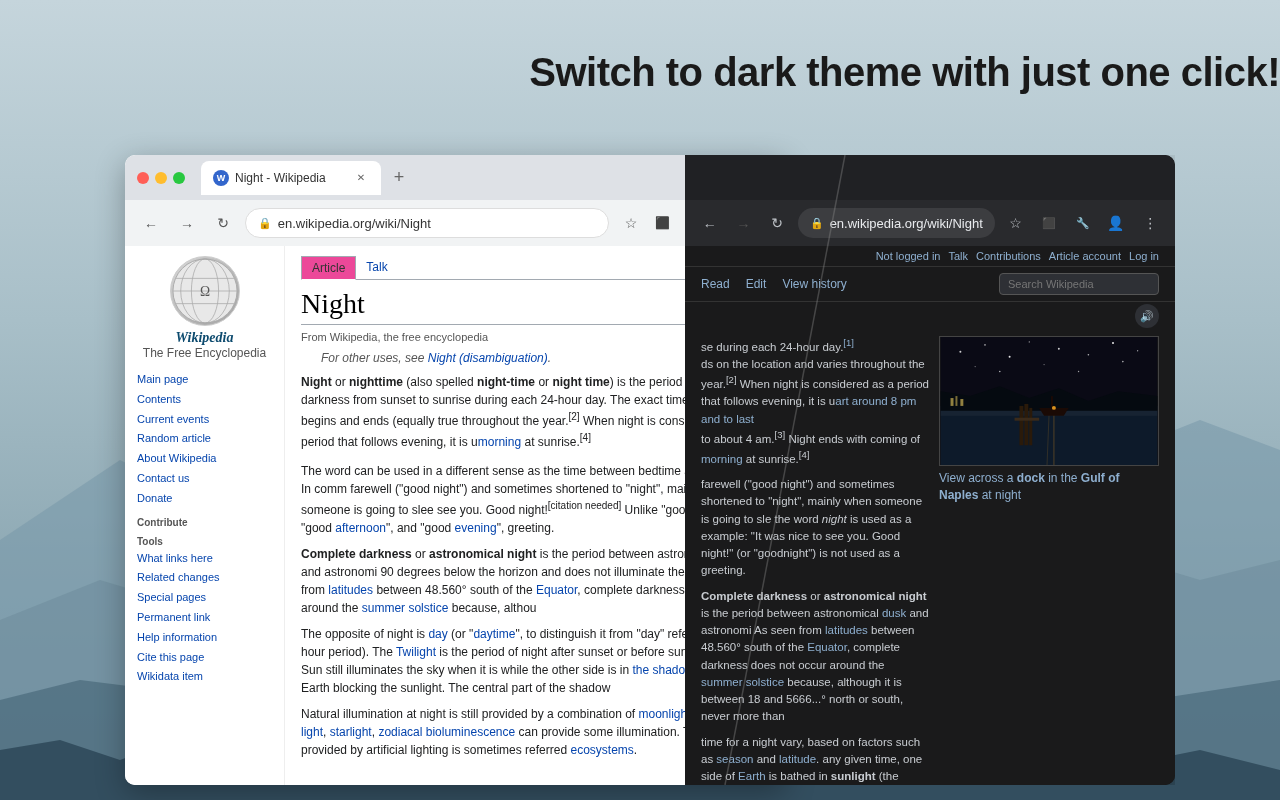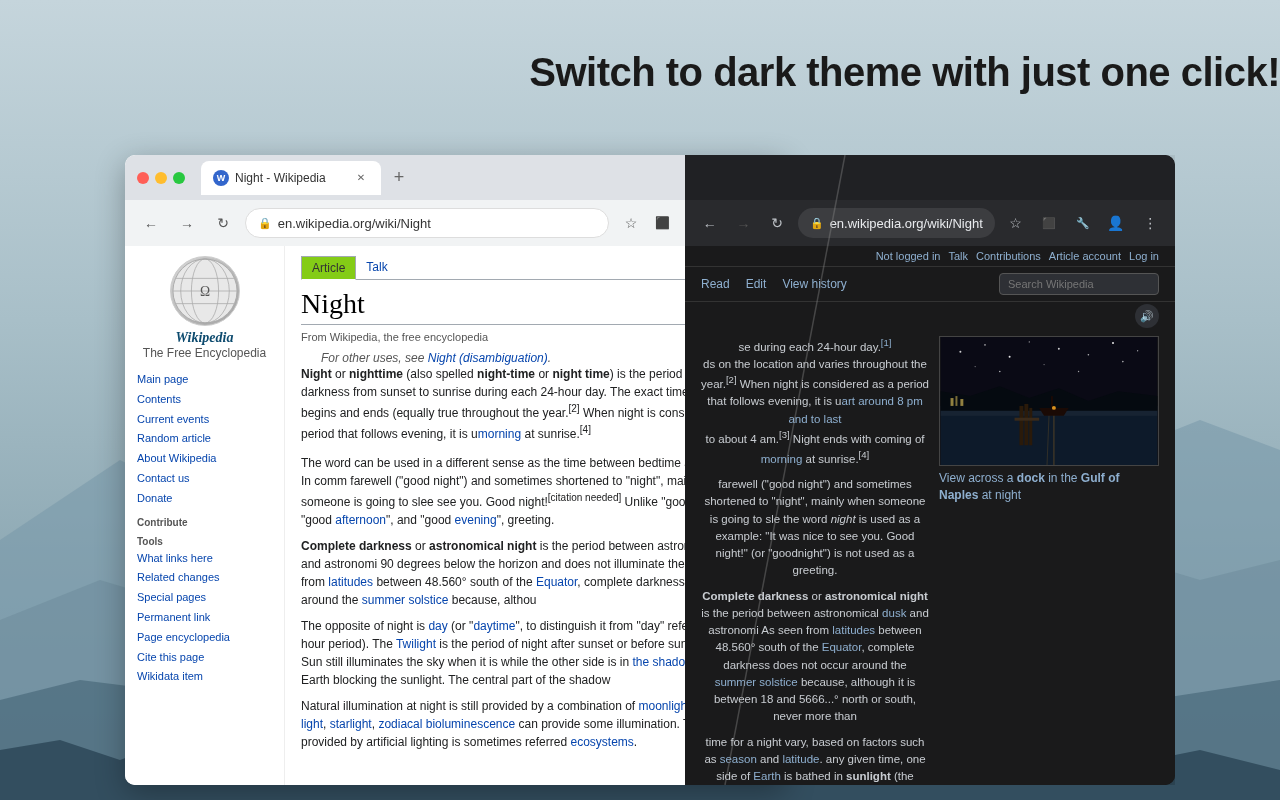"Article" .wiki-tab.active { background: #84cc16 -> #ec4899 }
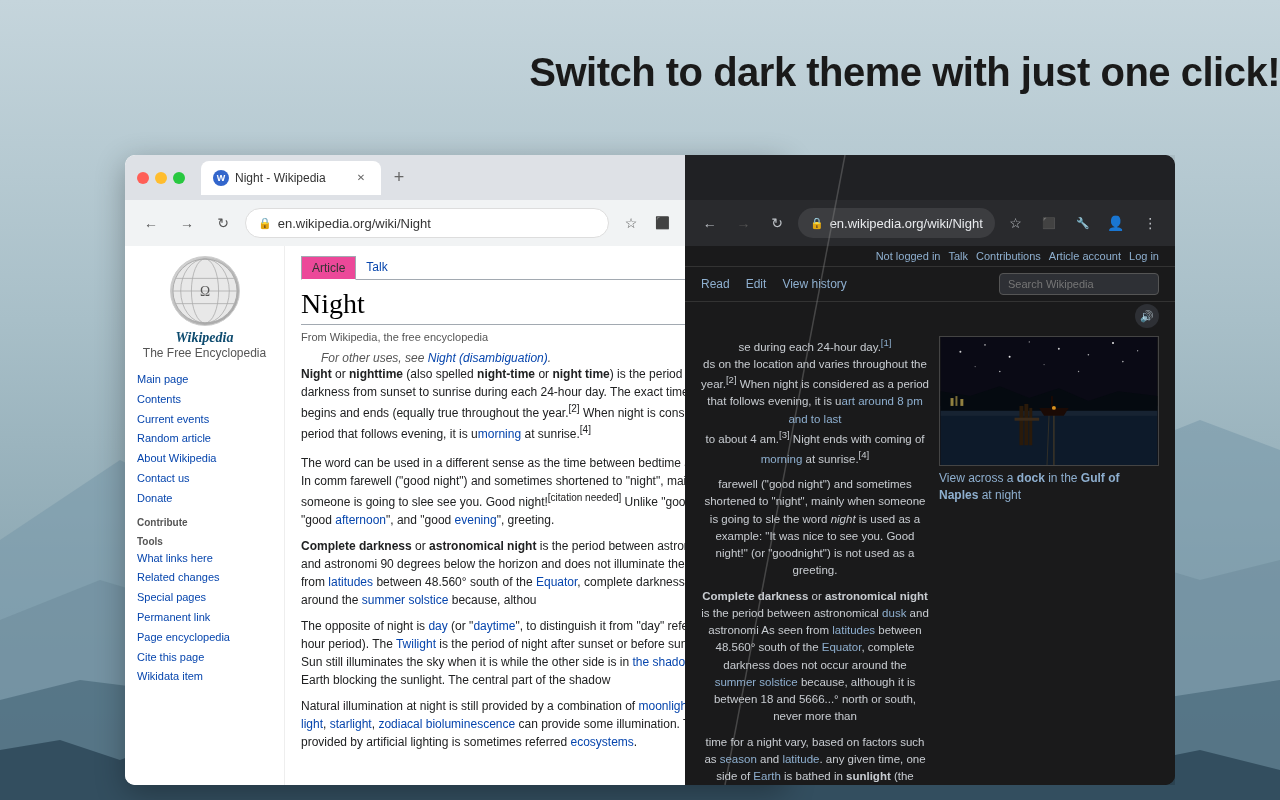"se during each 24-hour day.[1]" .dark-body-text p { text-align: center -> none }
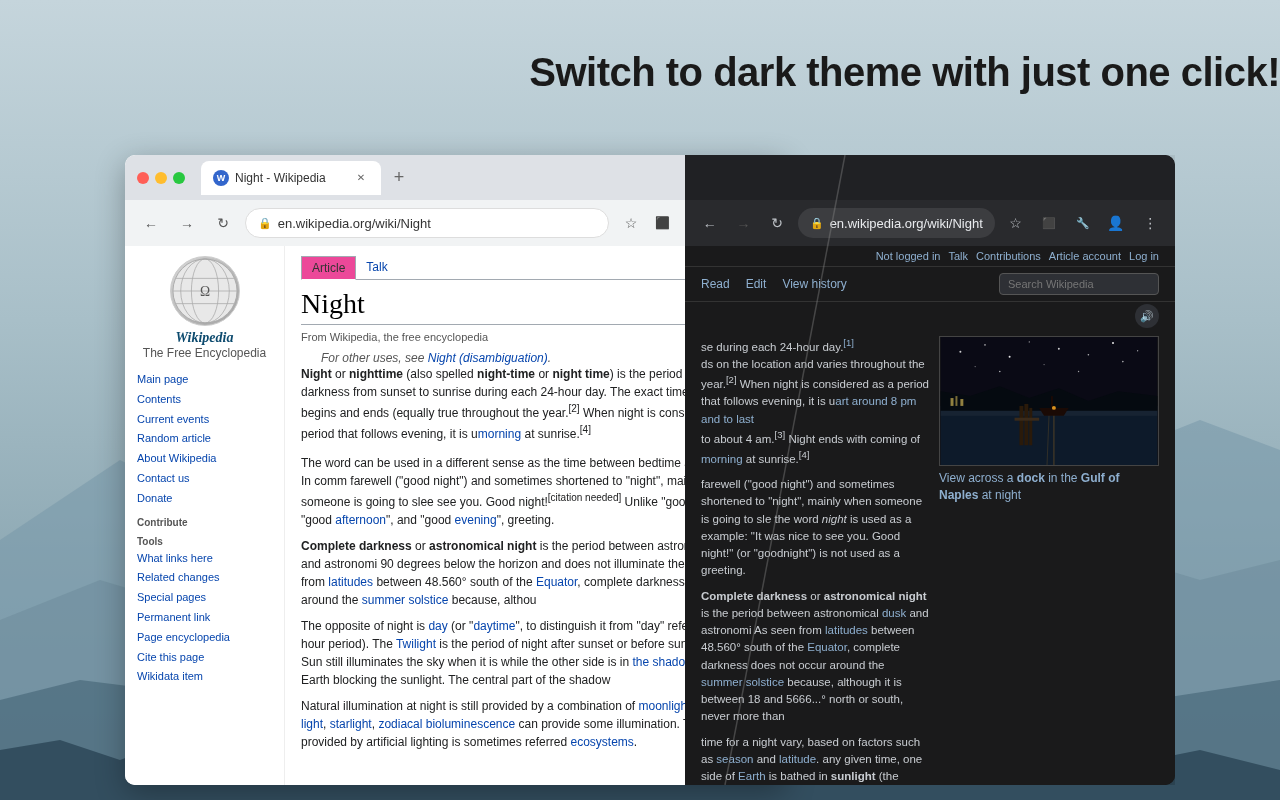"For other uses, see Night" .wiki-disambiguation { margin-bottom: 0 -> 8px }
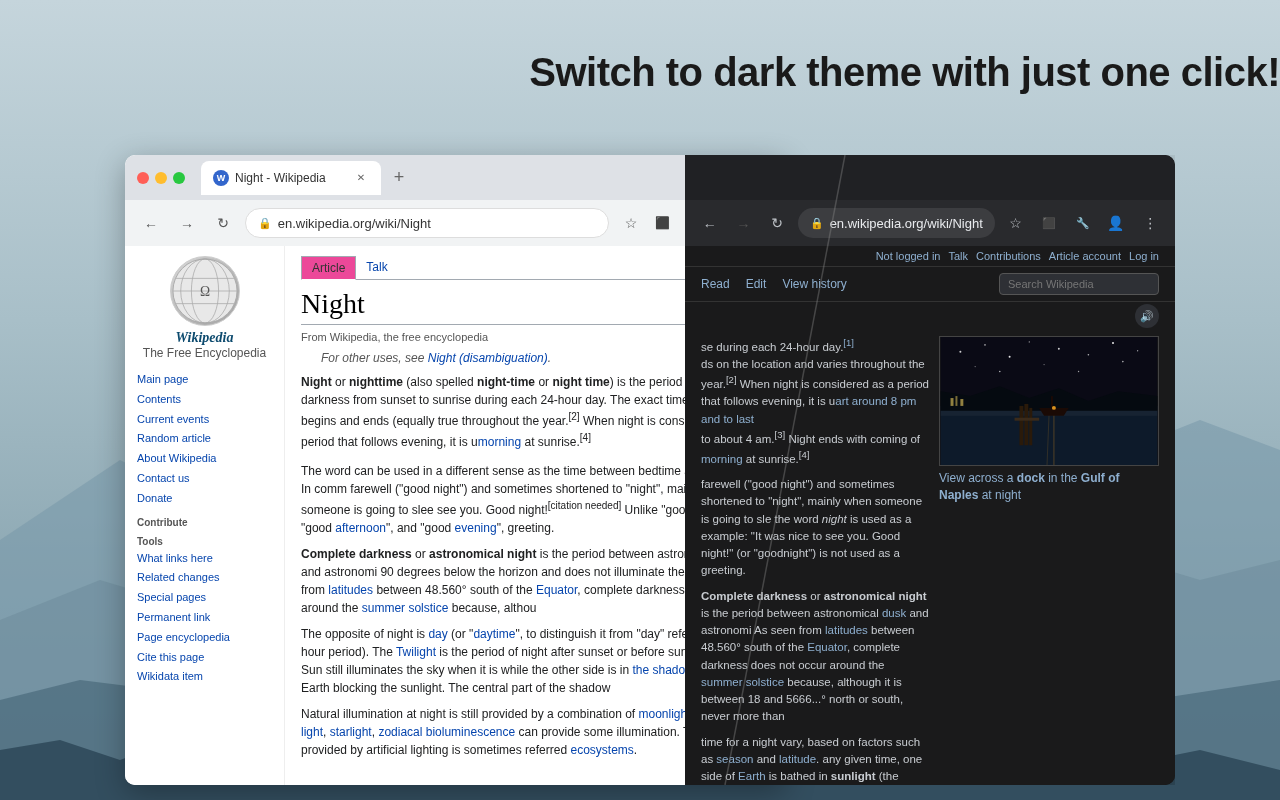"Page encyclopedia" a.sidebar-nav-link { text: Page encyclopedia -> Help information }
